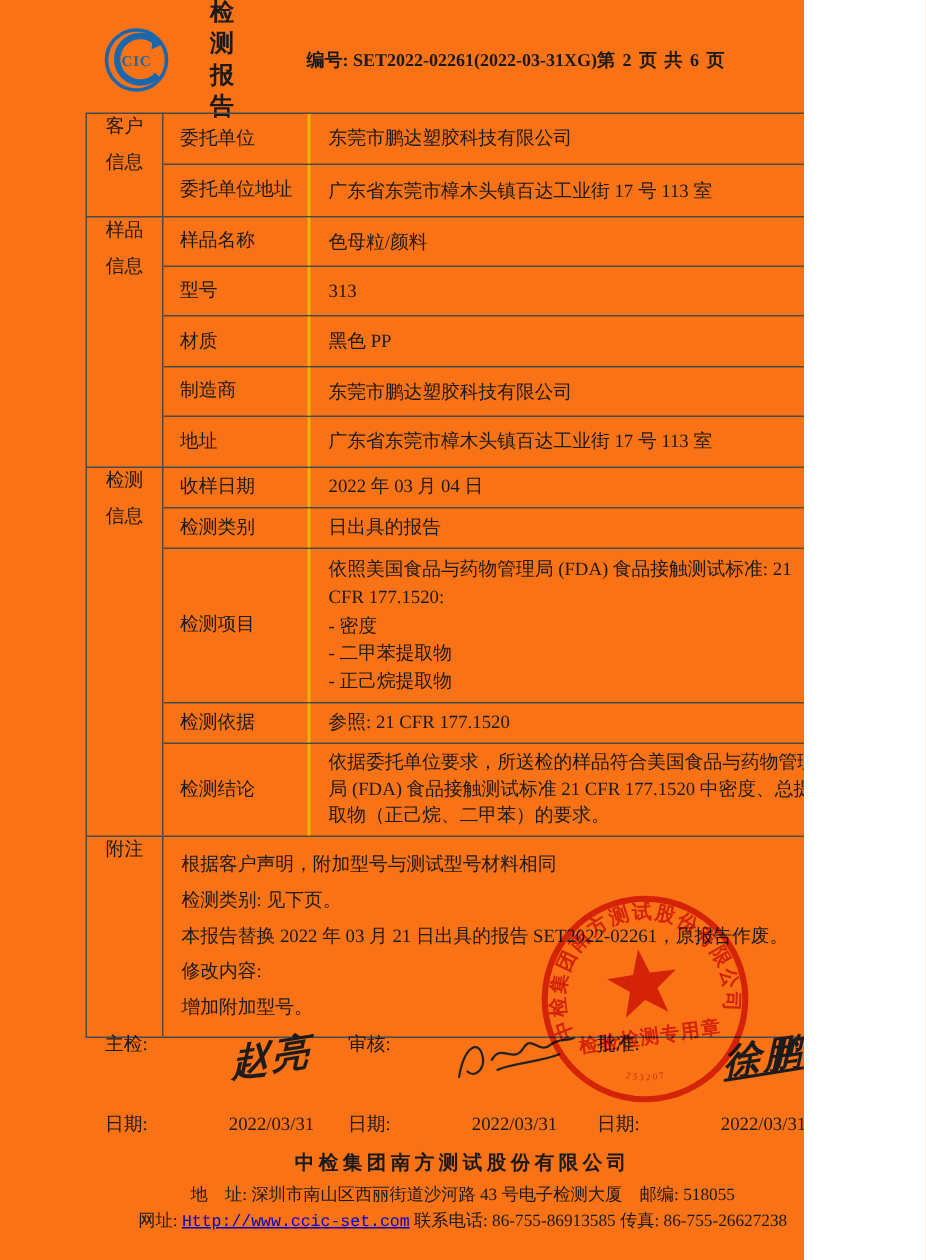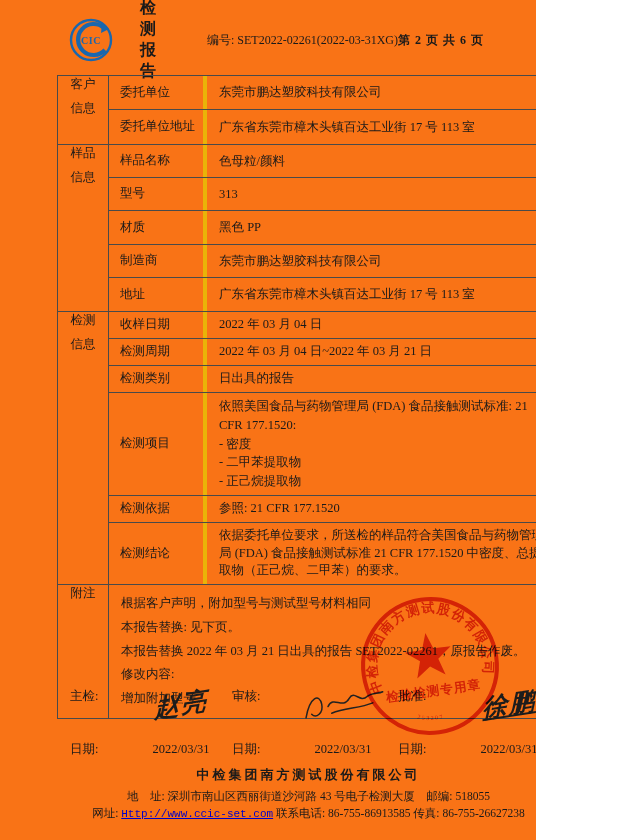"编号: SET2022-02261(2022-03-31XG)" .hdr-no { font-weight: normal -> bold }
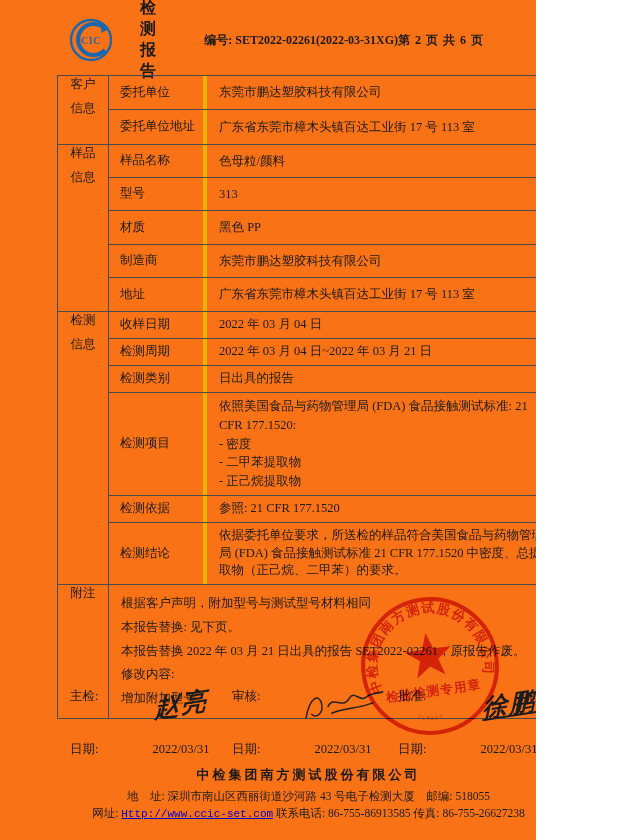"委托单位" .cell-label { border-right: 4px solid #eab308 -> 2px solid #eab308 }
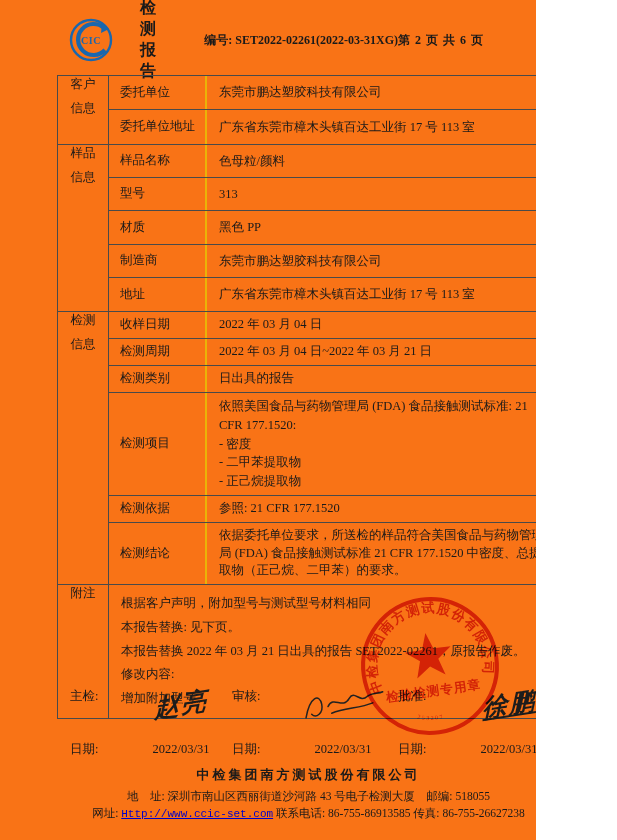"检测周期" div.row { html: <div> <div>检测周期</div> <div>2022 年 03 月 04 日~2022 年 03 月 21 日</div> </div> -> none }
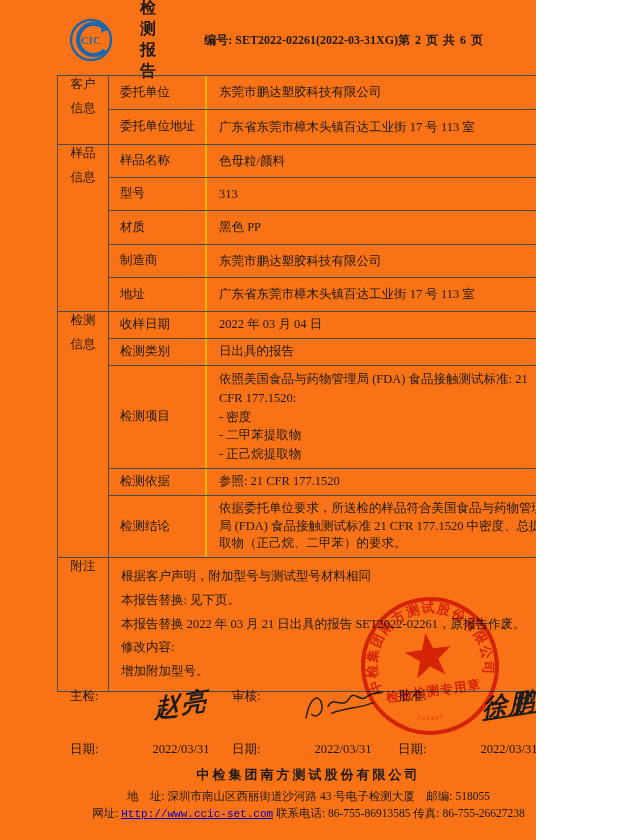"本报告替换: 见下页。" div { text: 本报告替换 -> 检测类别 }
